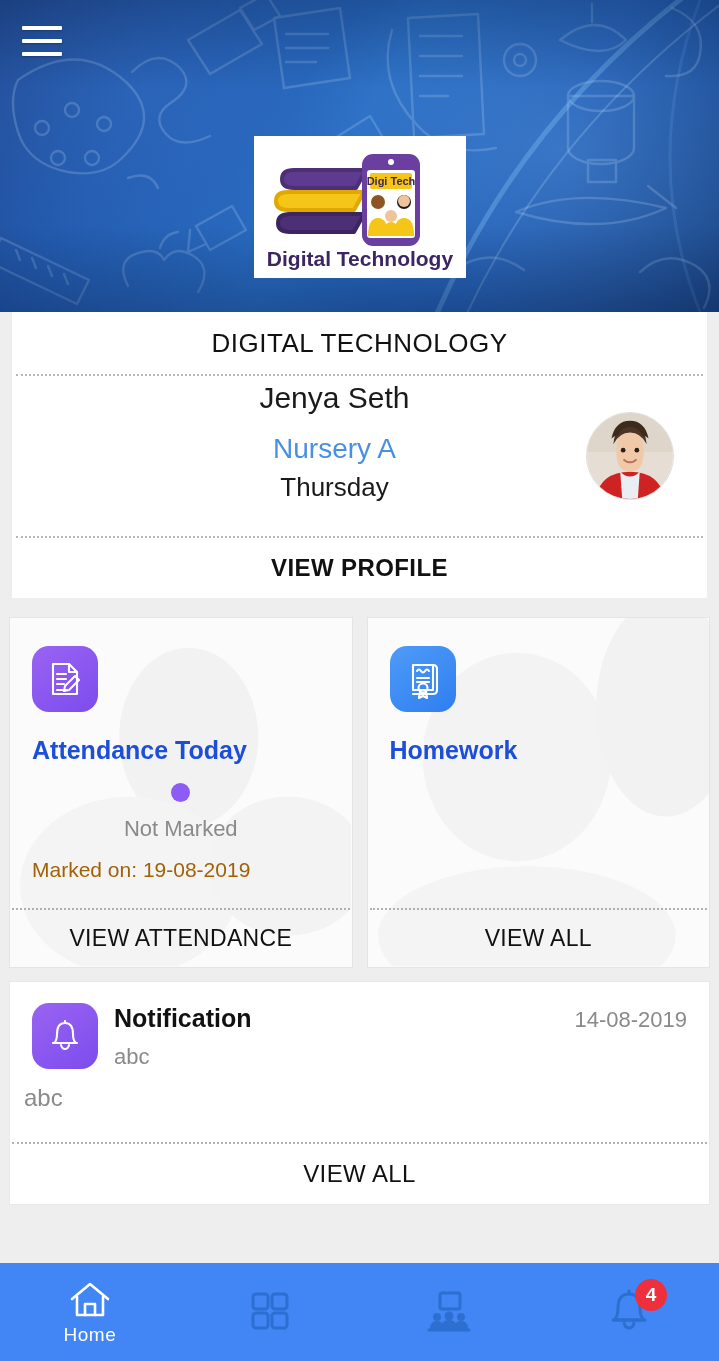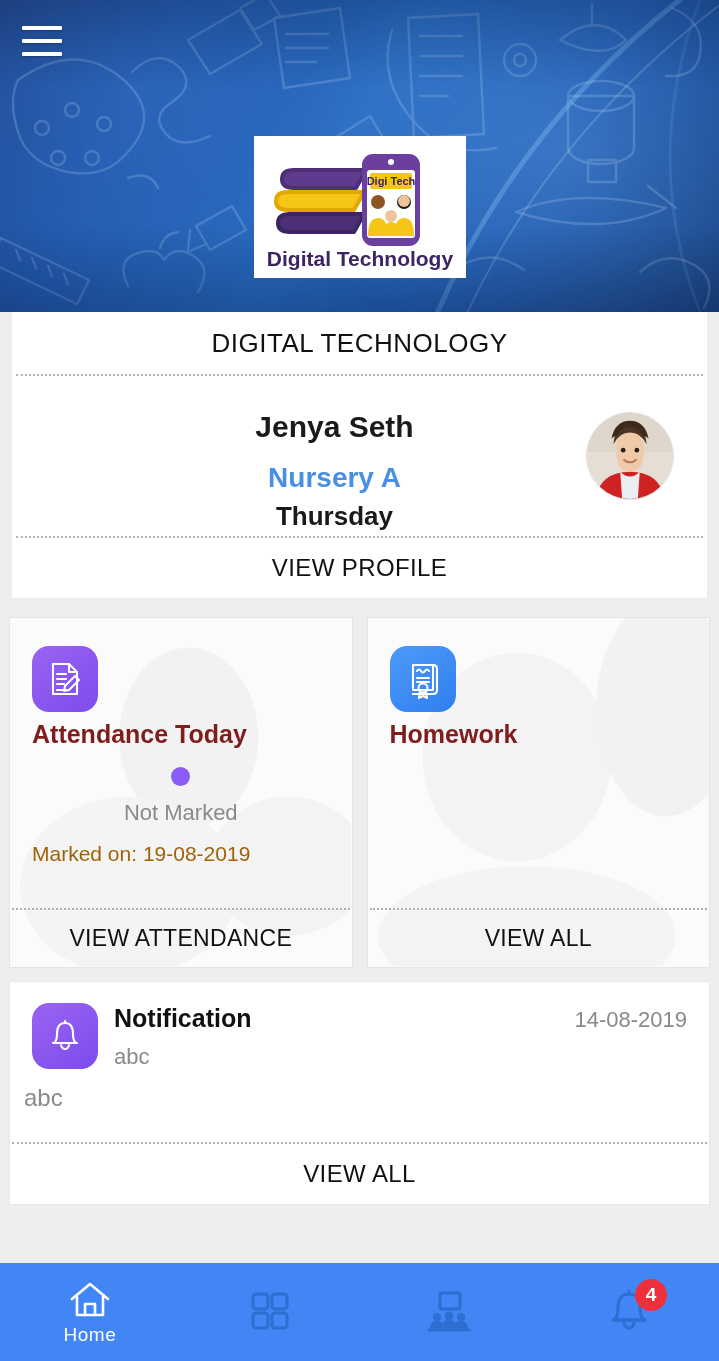"Jenya Seth" .profile-body { align-items: flex-end -> flex-start; font-weight: bold -> none }
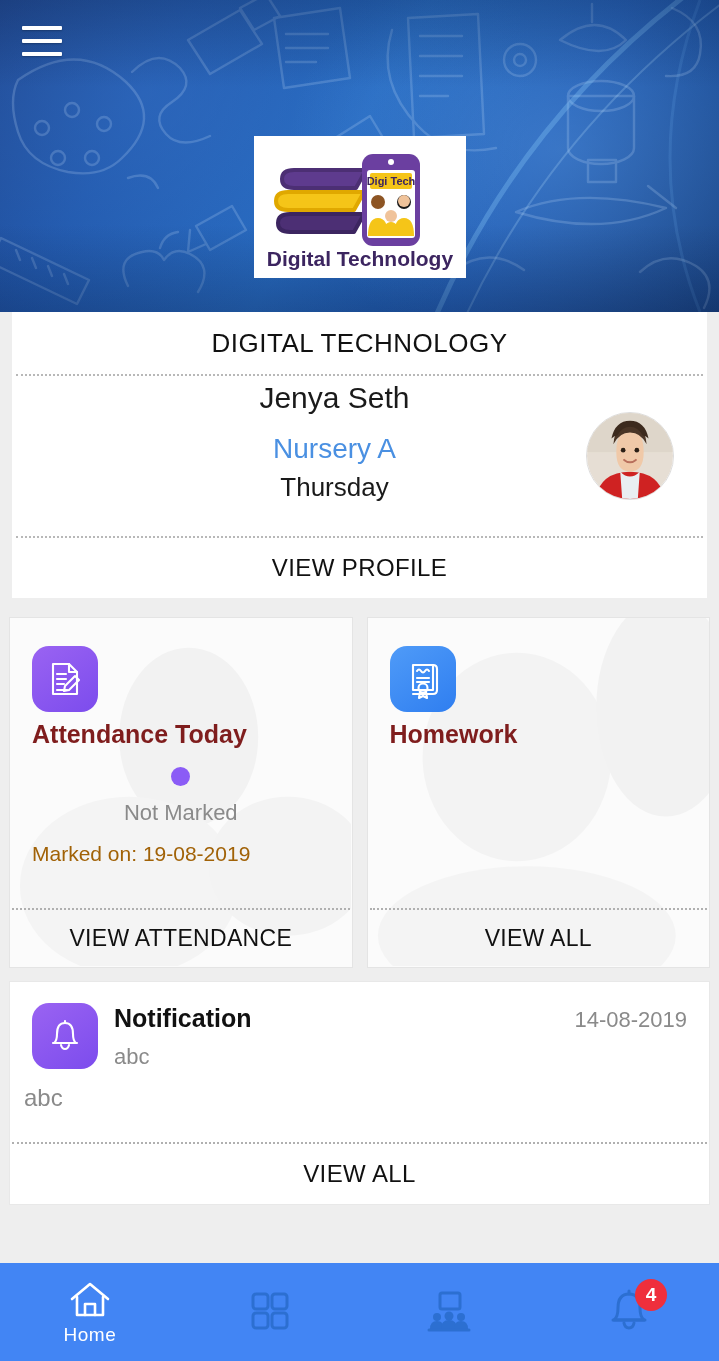"VIEW PROFILE" .card-action { font-weight: none -> bold }
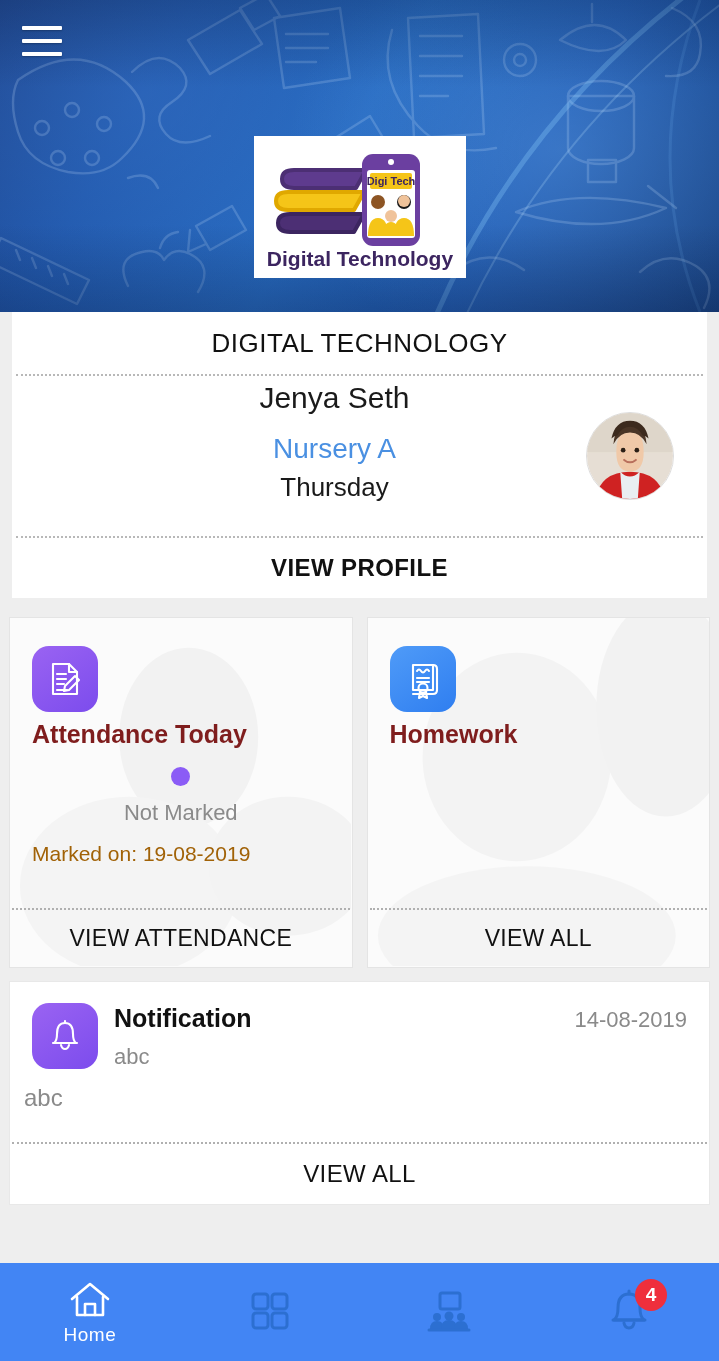"Attendance Today" .tile-title { color: #7f1d1d -> #1d4ed8; margin-top: 8px -> 24px }
